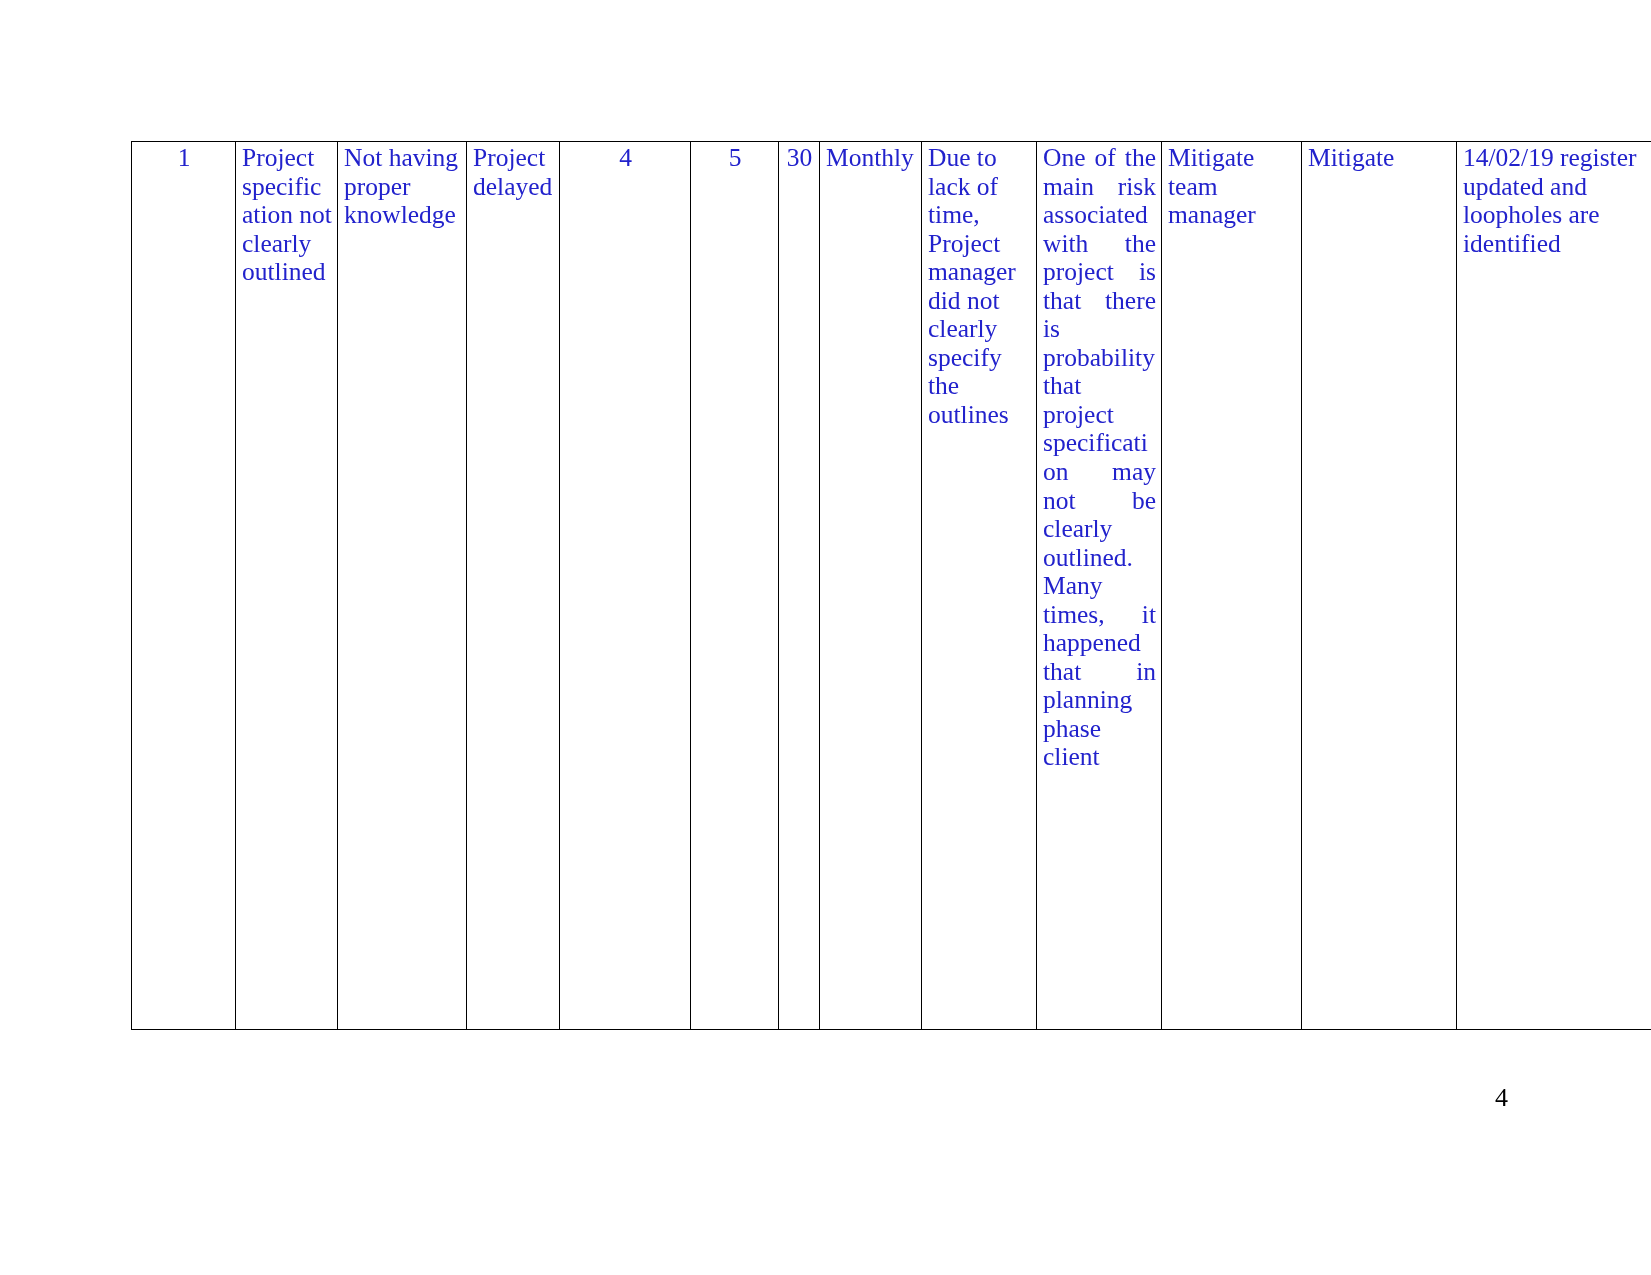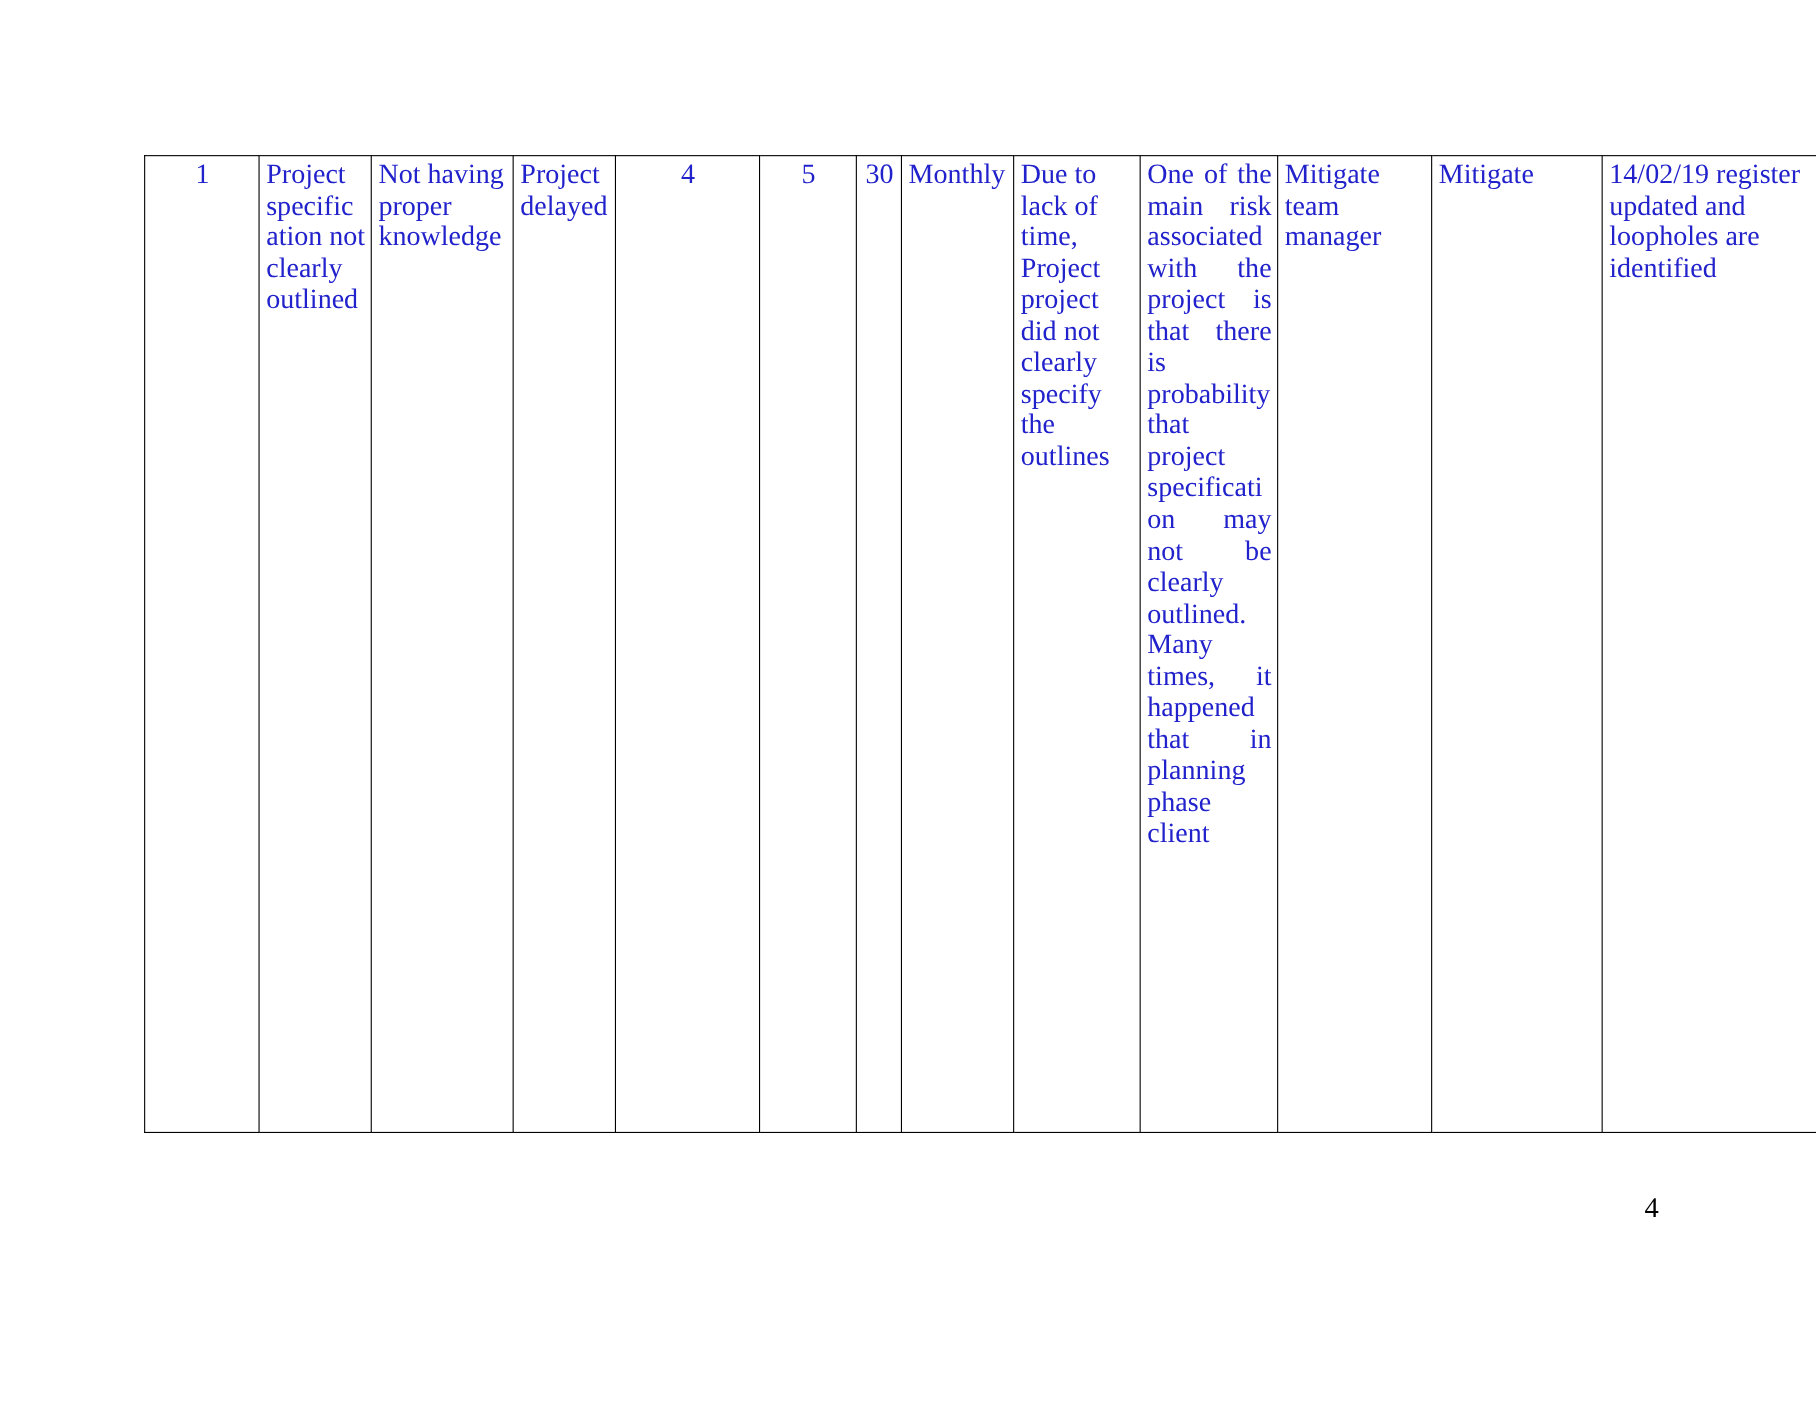"Due to lack of time," td { text: project -> manager }
